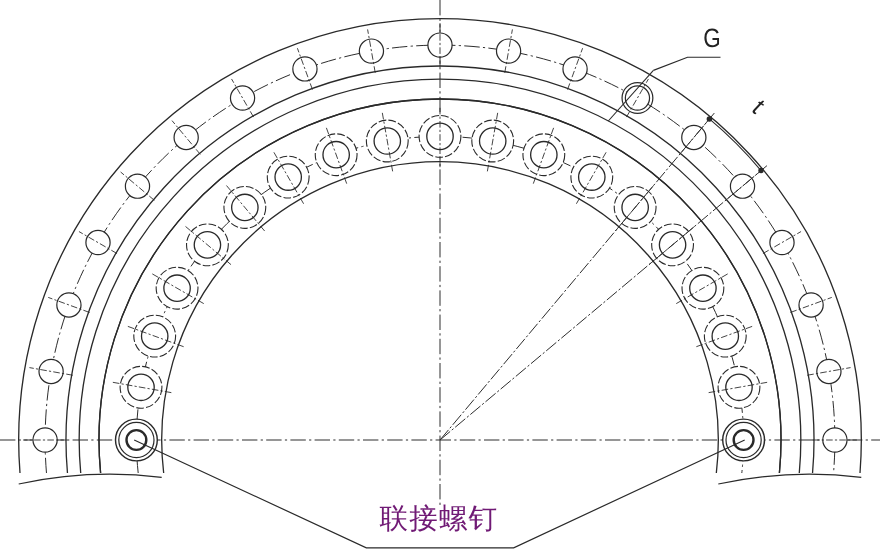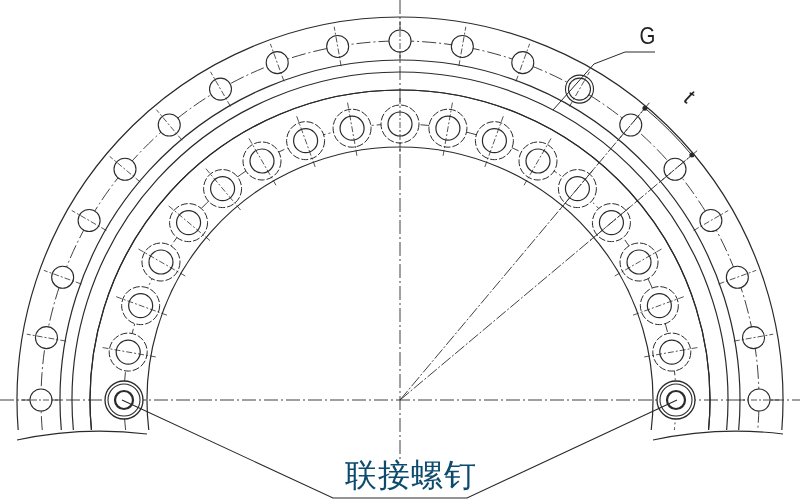"联接螺钉" #label-bolts { color: #0c4a6e -> #701a75; font-size: 32px -> 26px }
